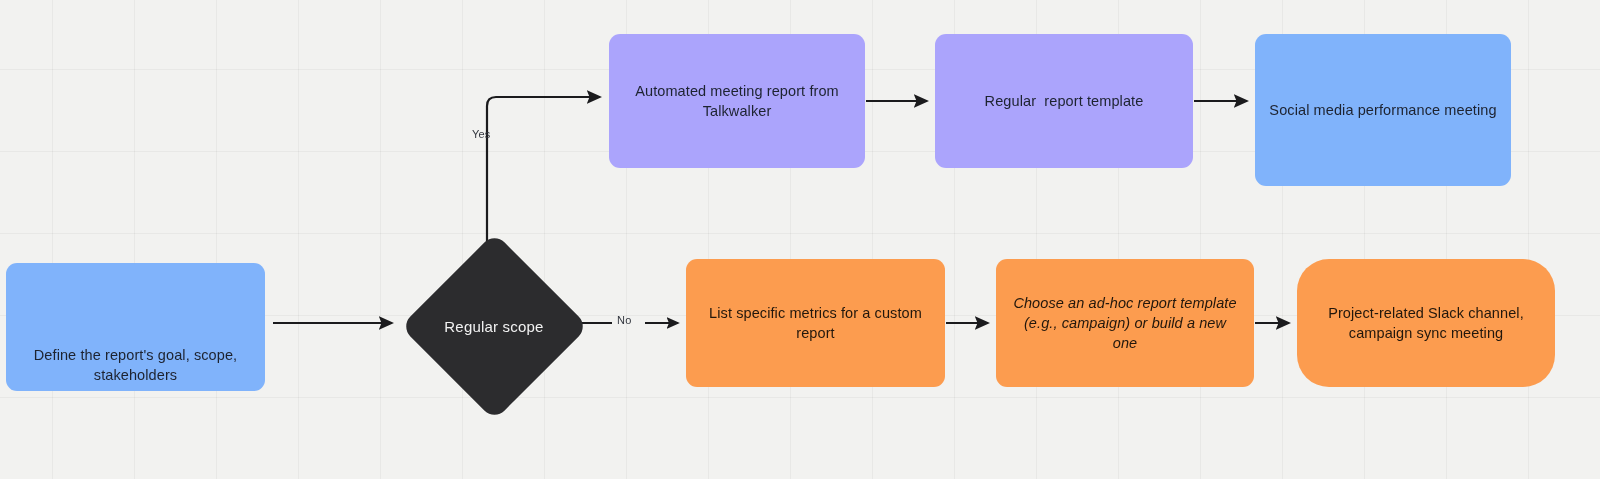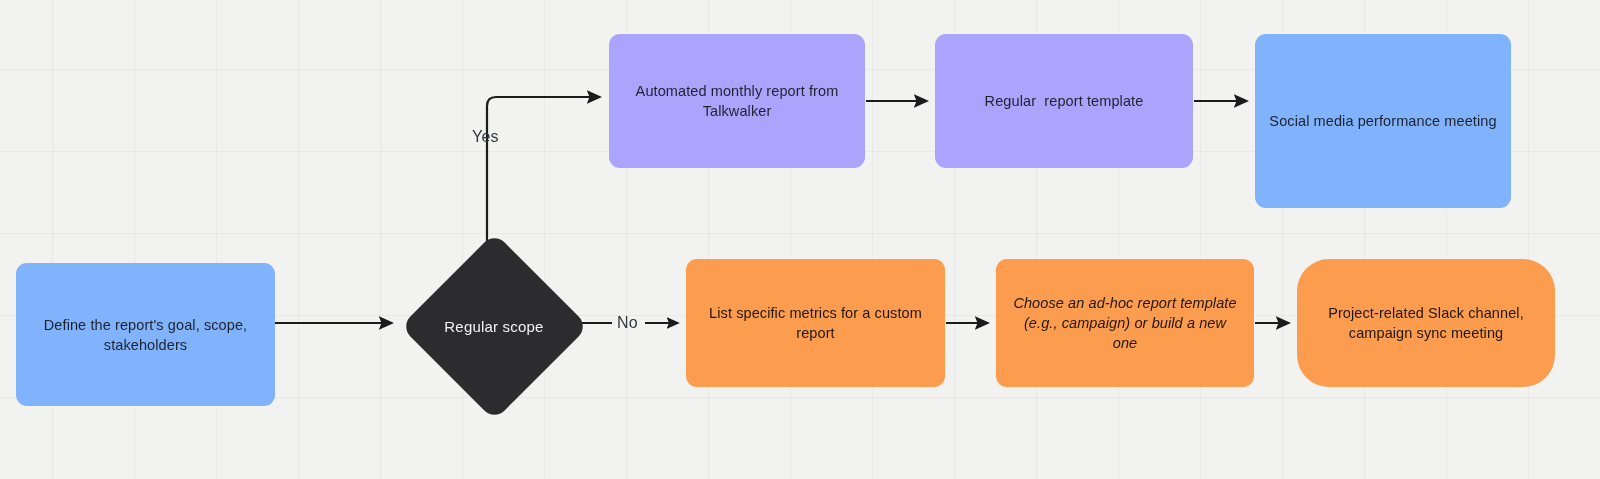"Automated monthly report from Talkwalker" span { text: monthly -> meeting }
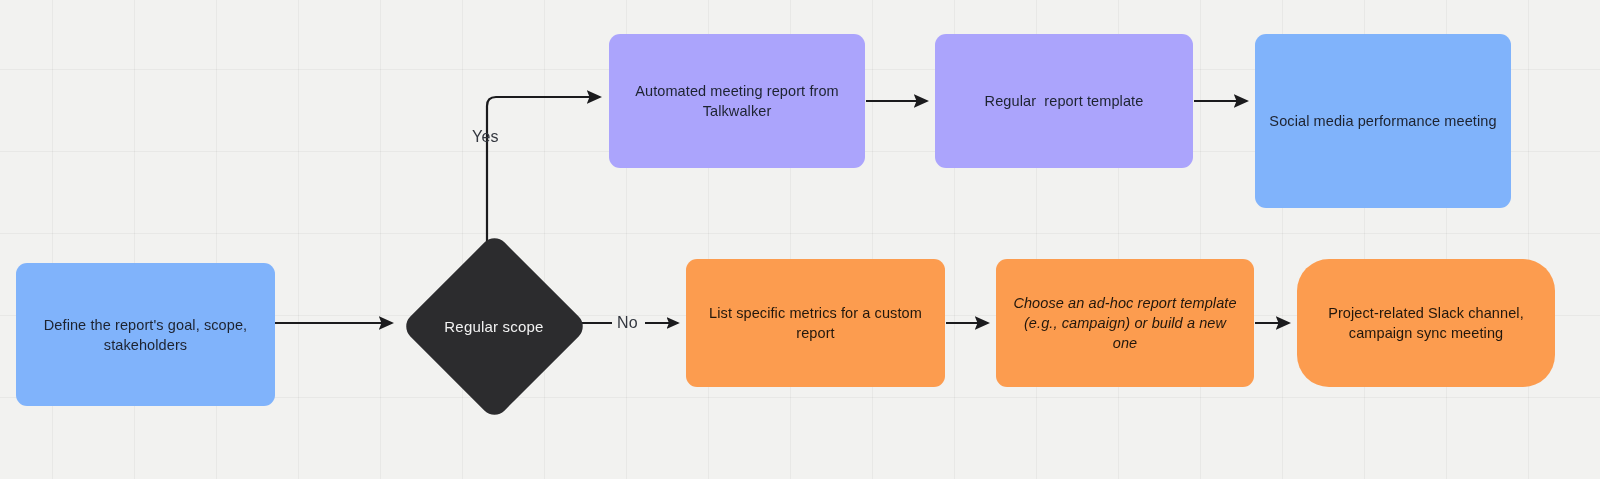"Social media performance meeting" div.node { height: 174px -> 152px }
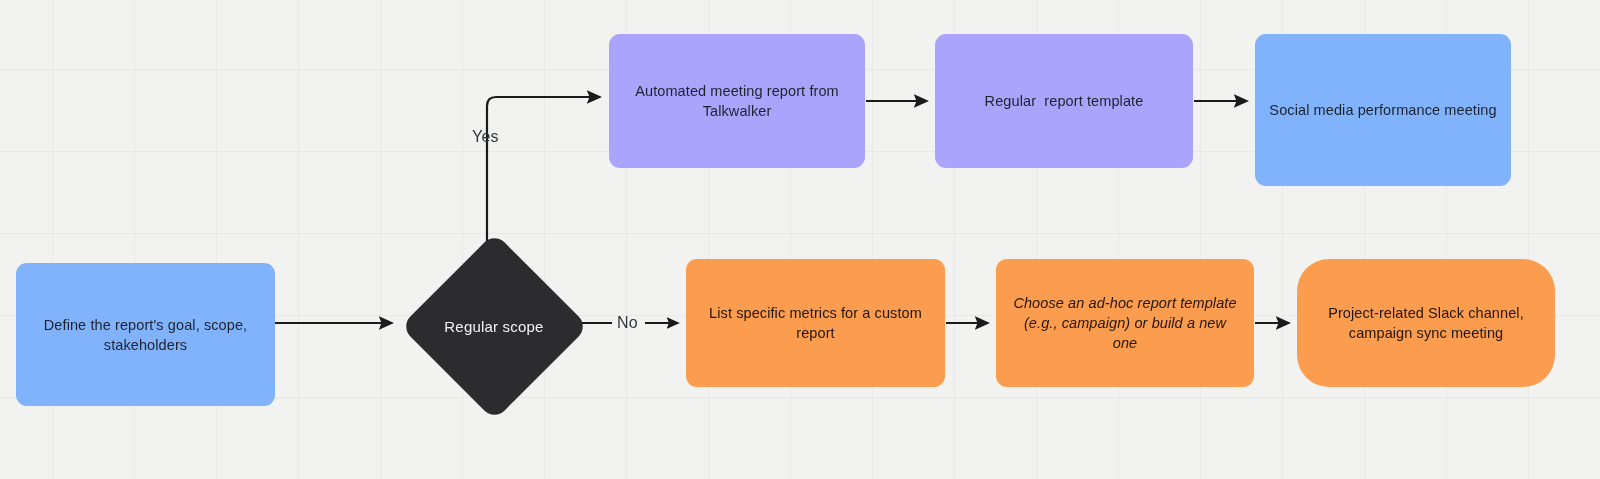"Yes" .edge-label { font-size: 16px -> 11px }
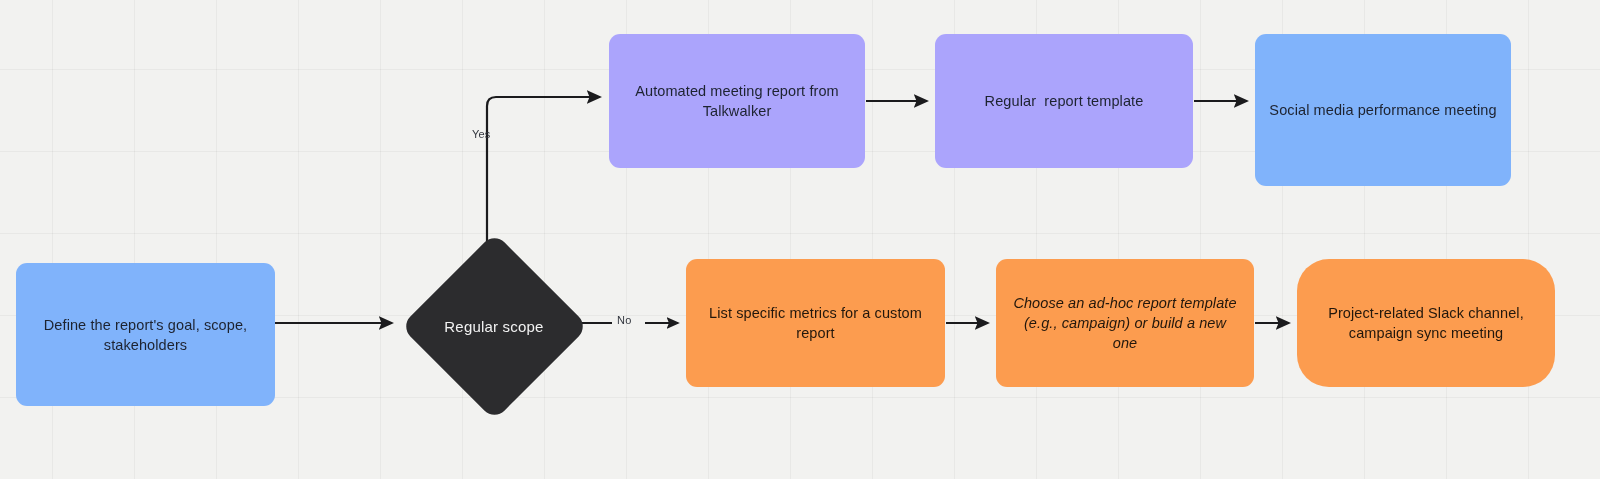"Define the report's goal, scope," div.node { align-items: none -> flex-end; height: 143px -> 128px; left: 16px -> 6px }
